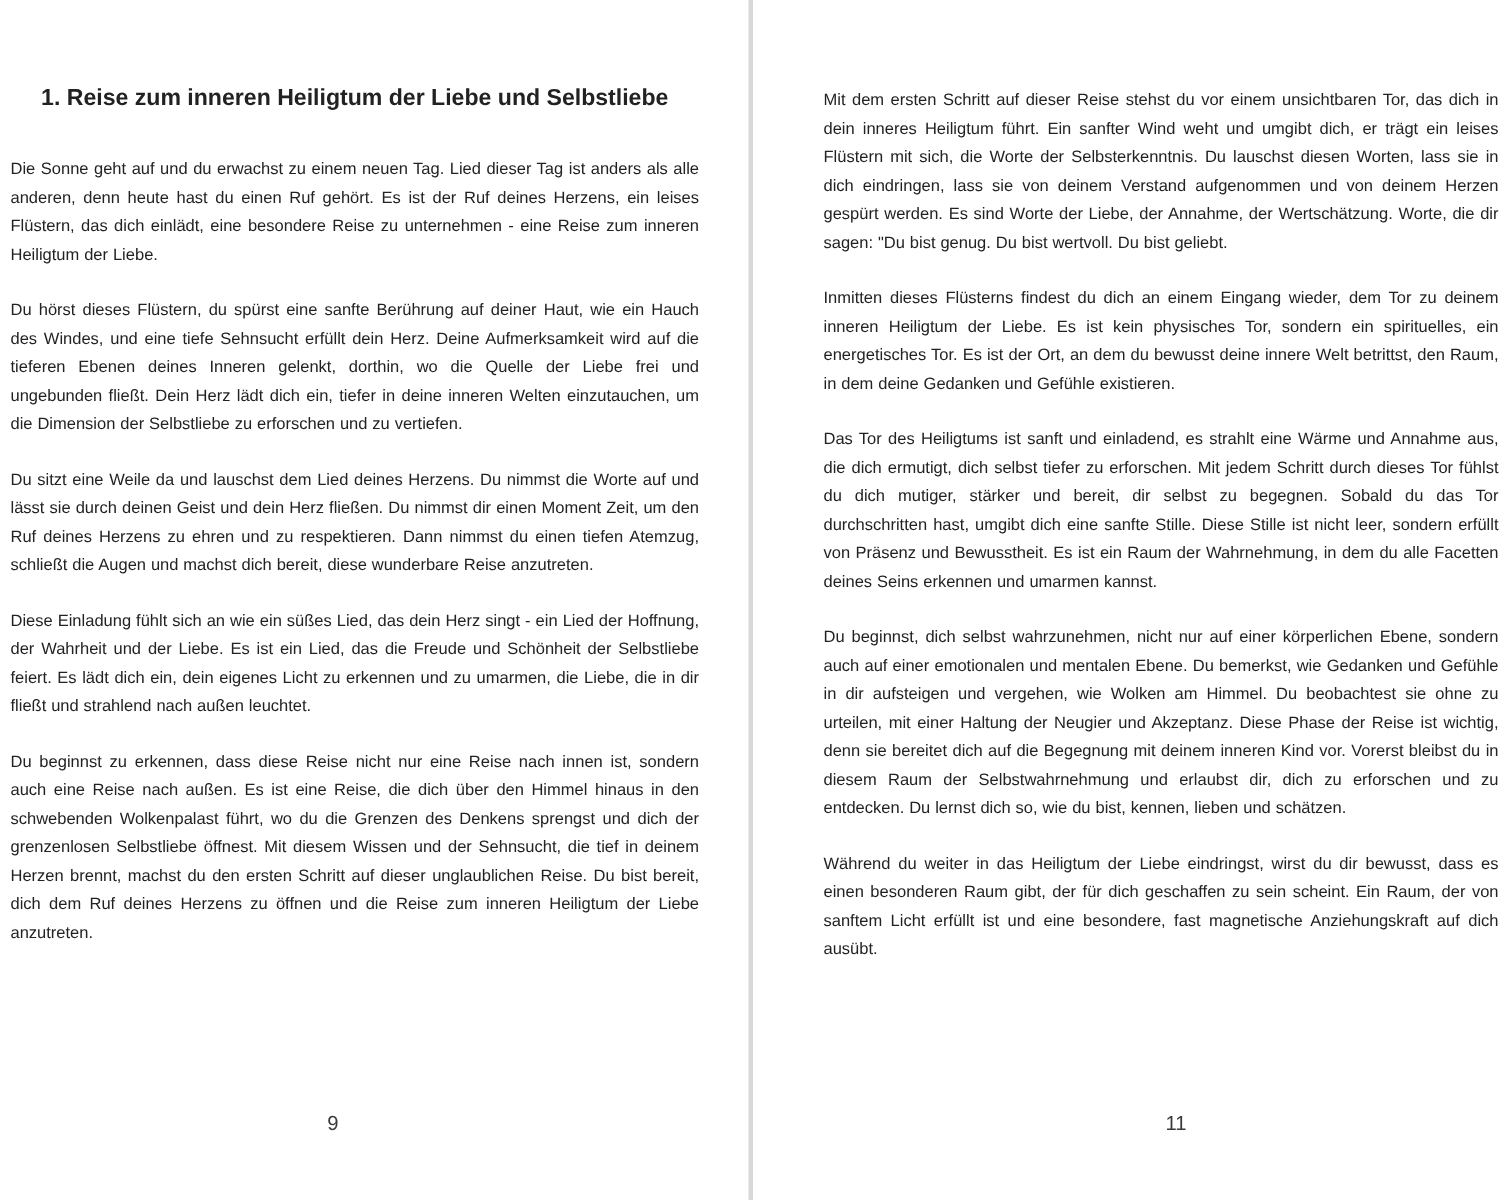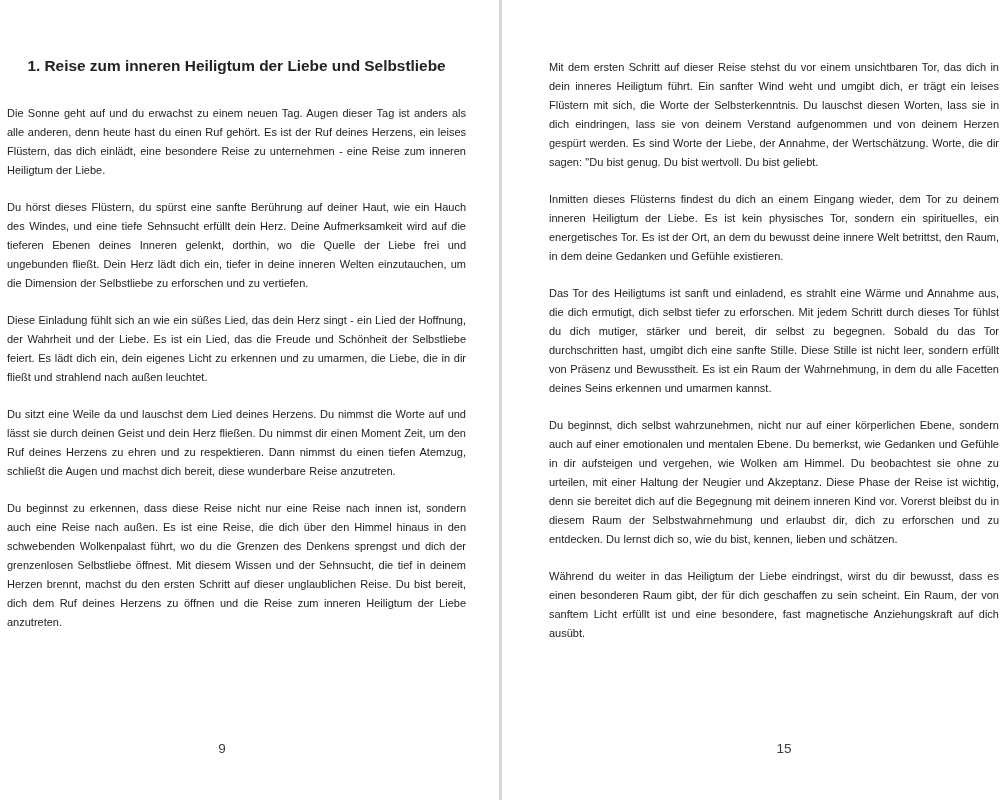"Die Sonne geht auf und" p.body-par { text: Augen -> Lied }
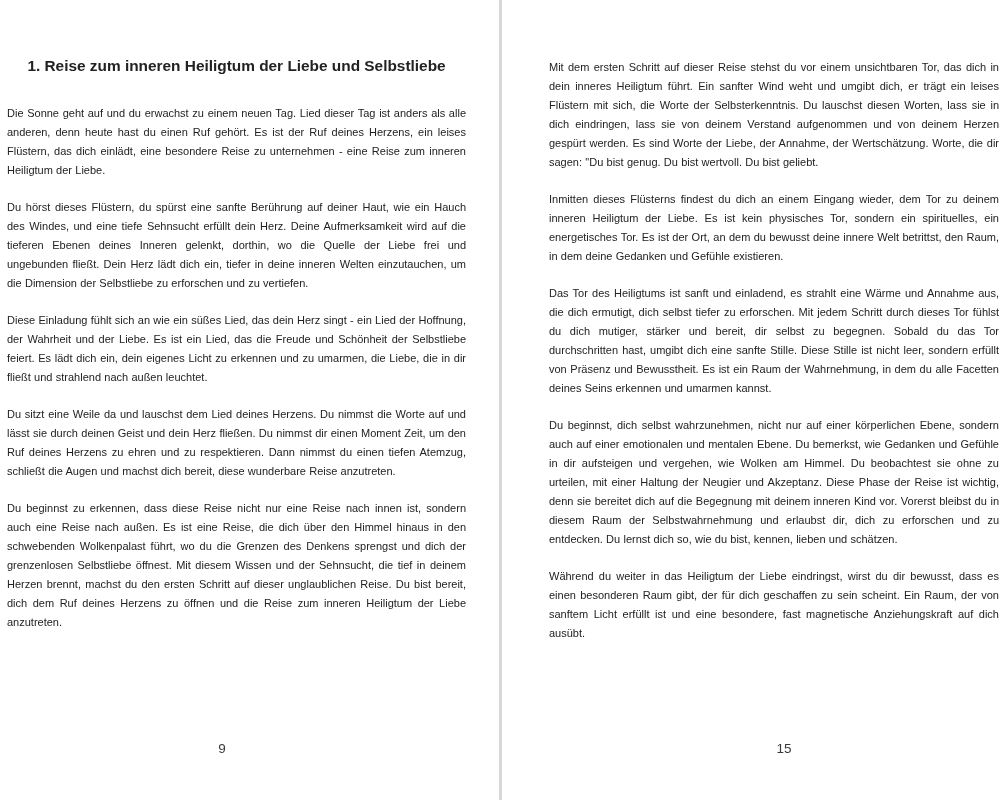"Diese Einladung fühlt sich an" p.body-par { order: before "Du sitzt eine Weile da" -> after "Du sitzt eine Weile da" }
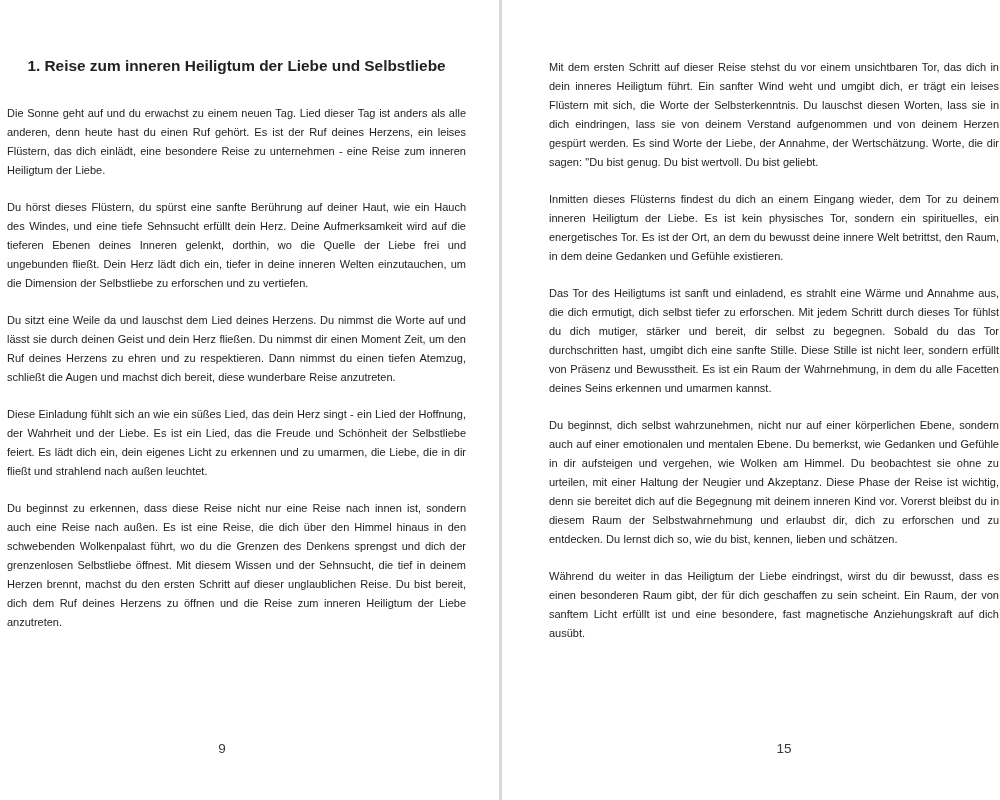"15" div.pagenum { text: 15 -> 11 }
